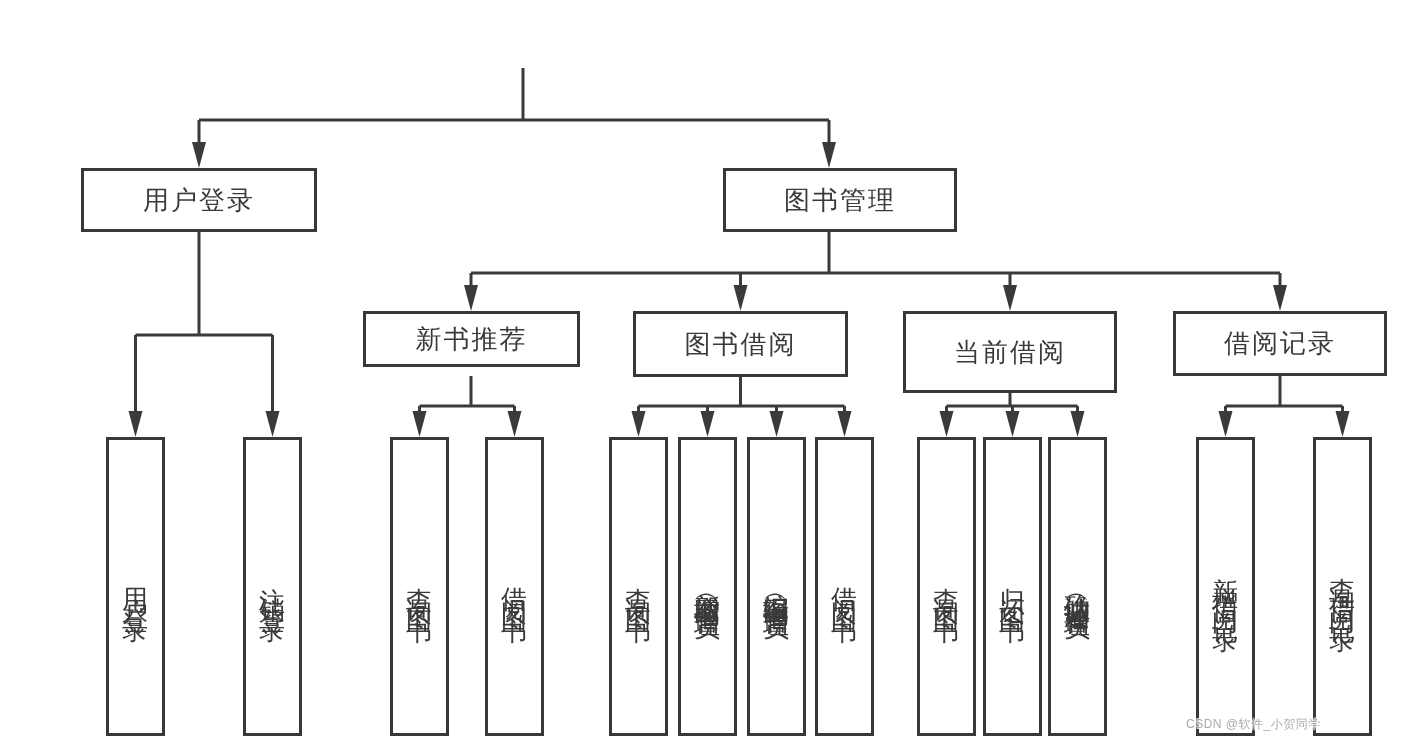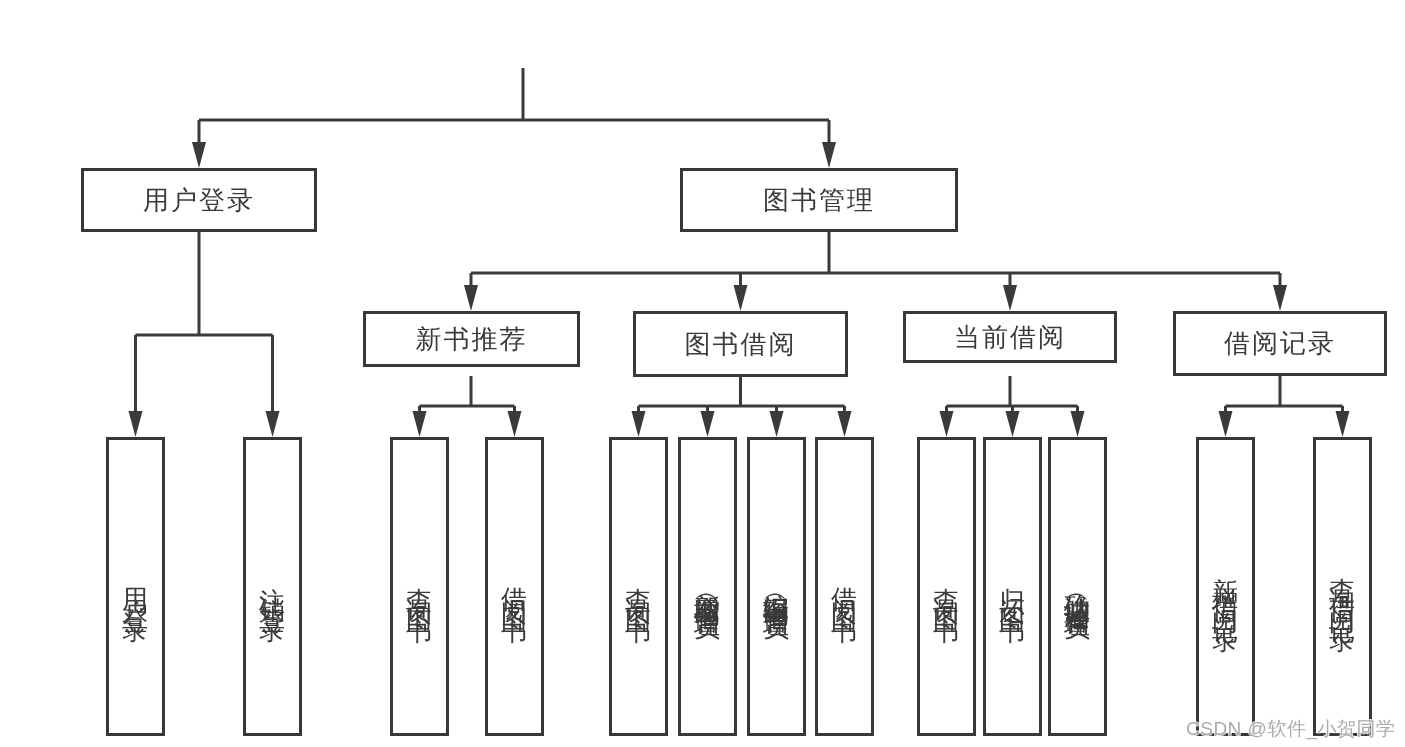"图书管理" .n-l2b { left: 680px -> 723px; width: 278px -> 234px }
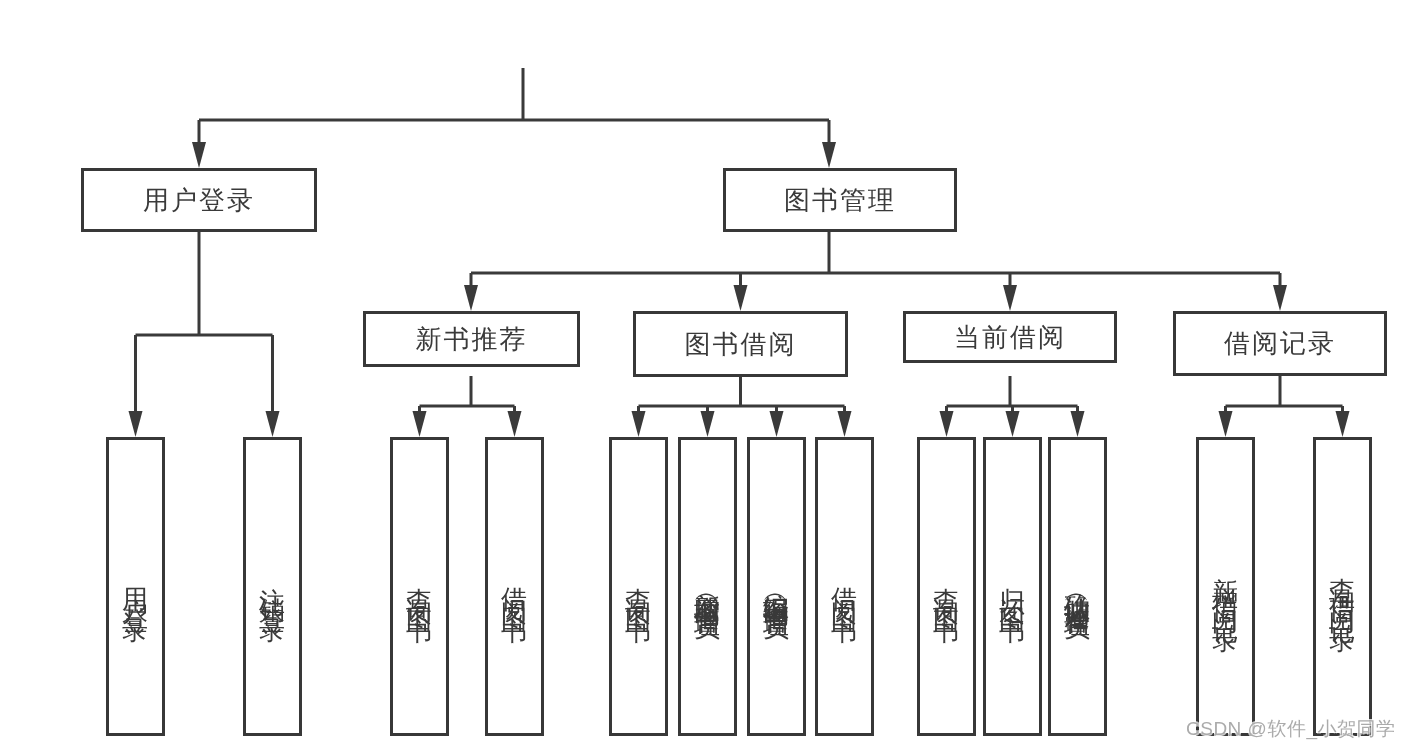"当前借阅" .n-l3c { height: 52px -> 82px }
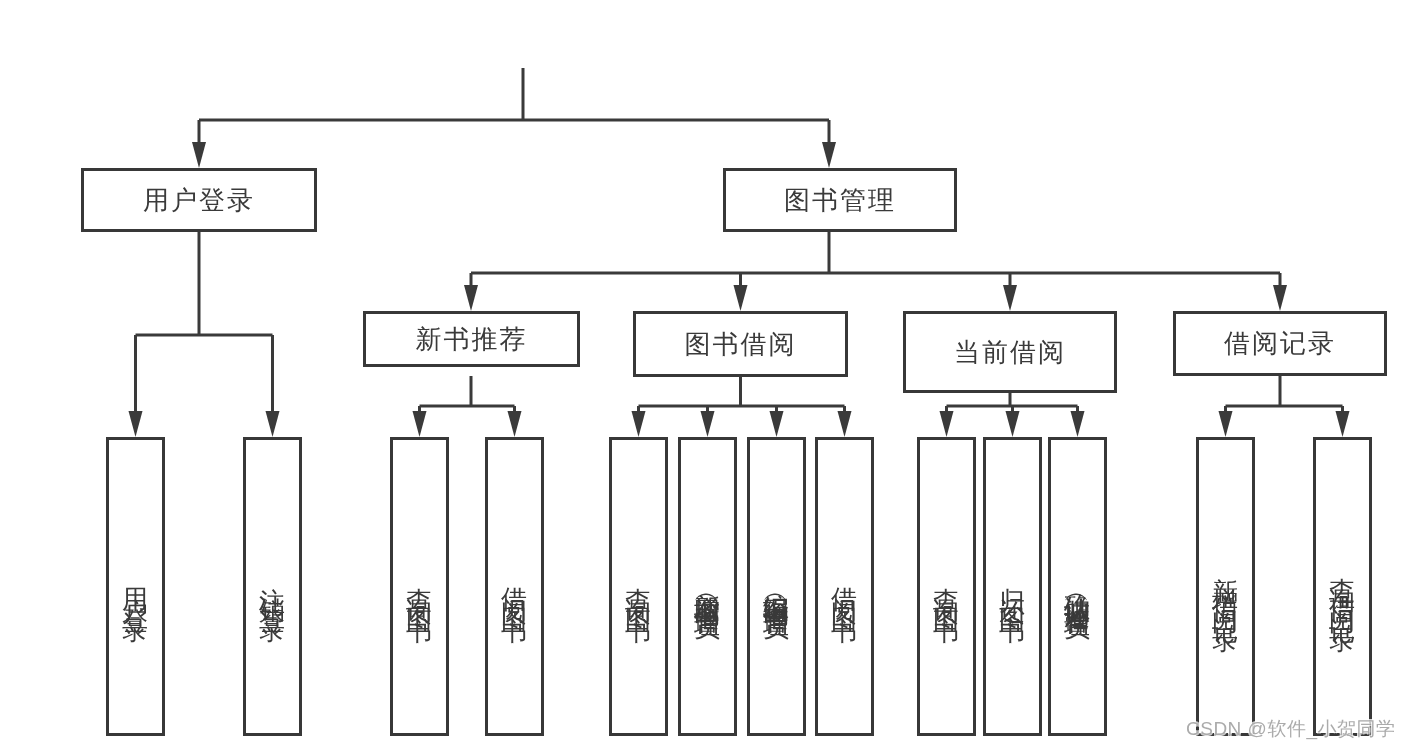"CSDN @软件_小贺同学" .watermark { font-size: 19px -> 12px }
